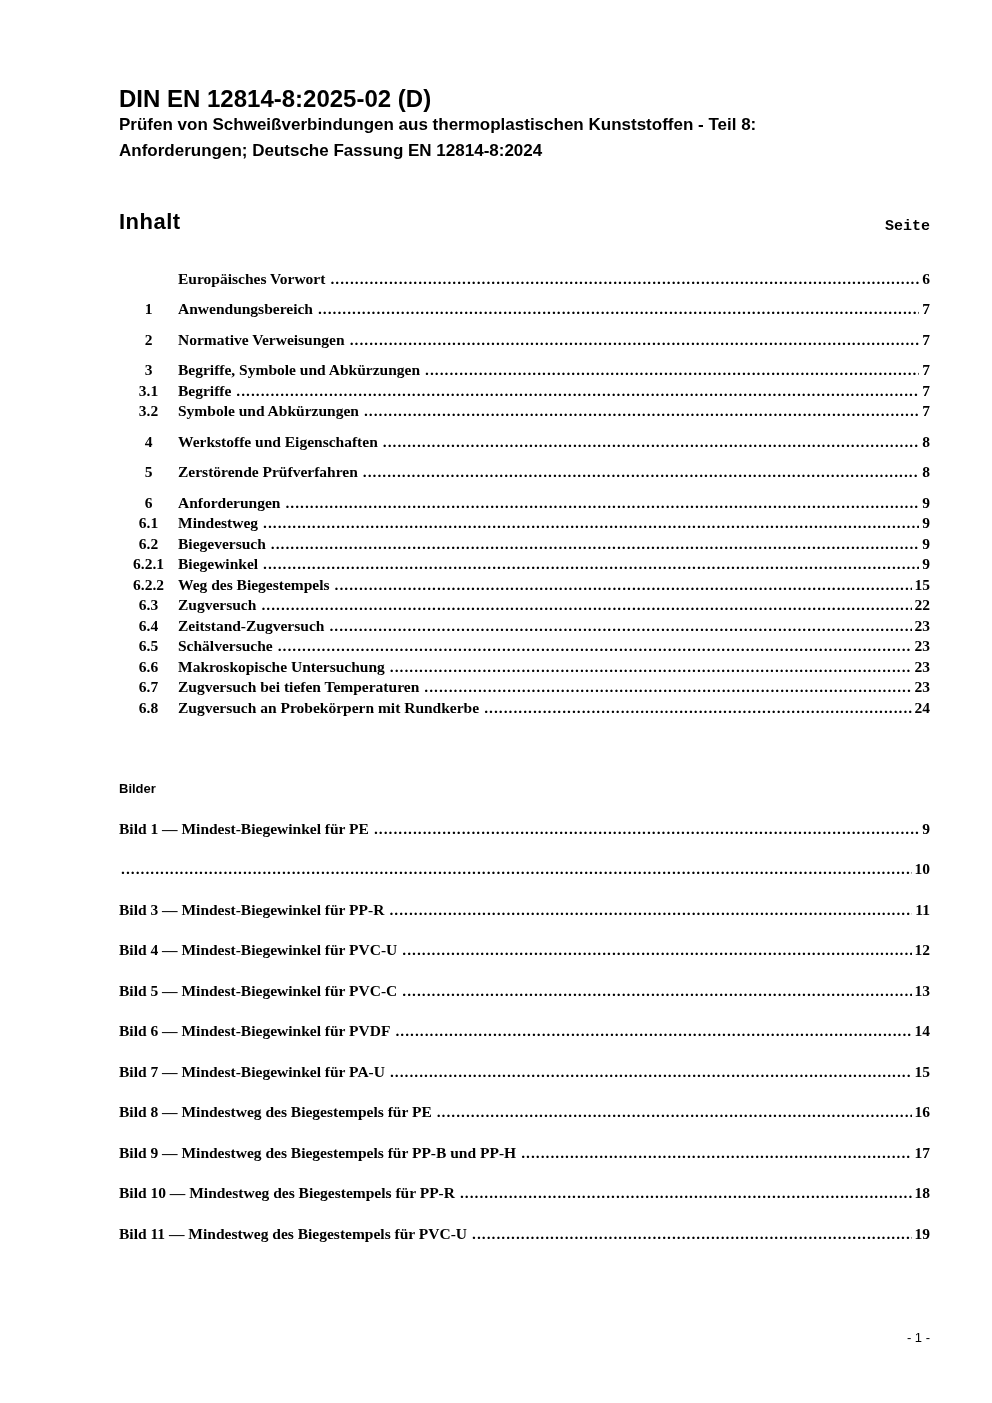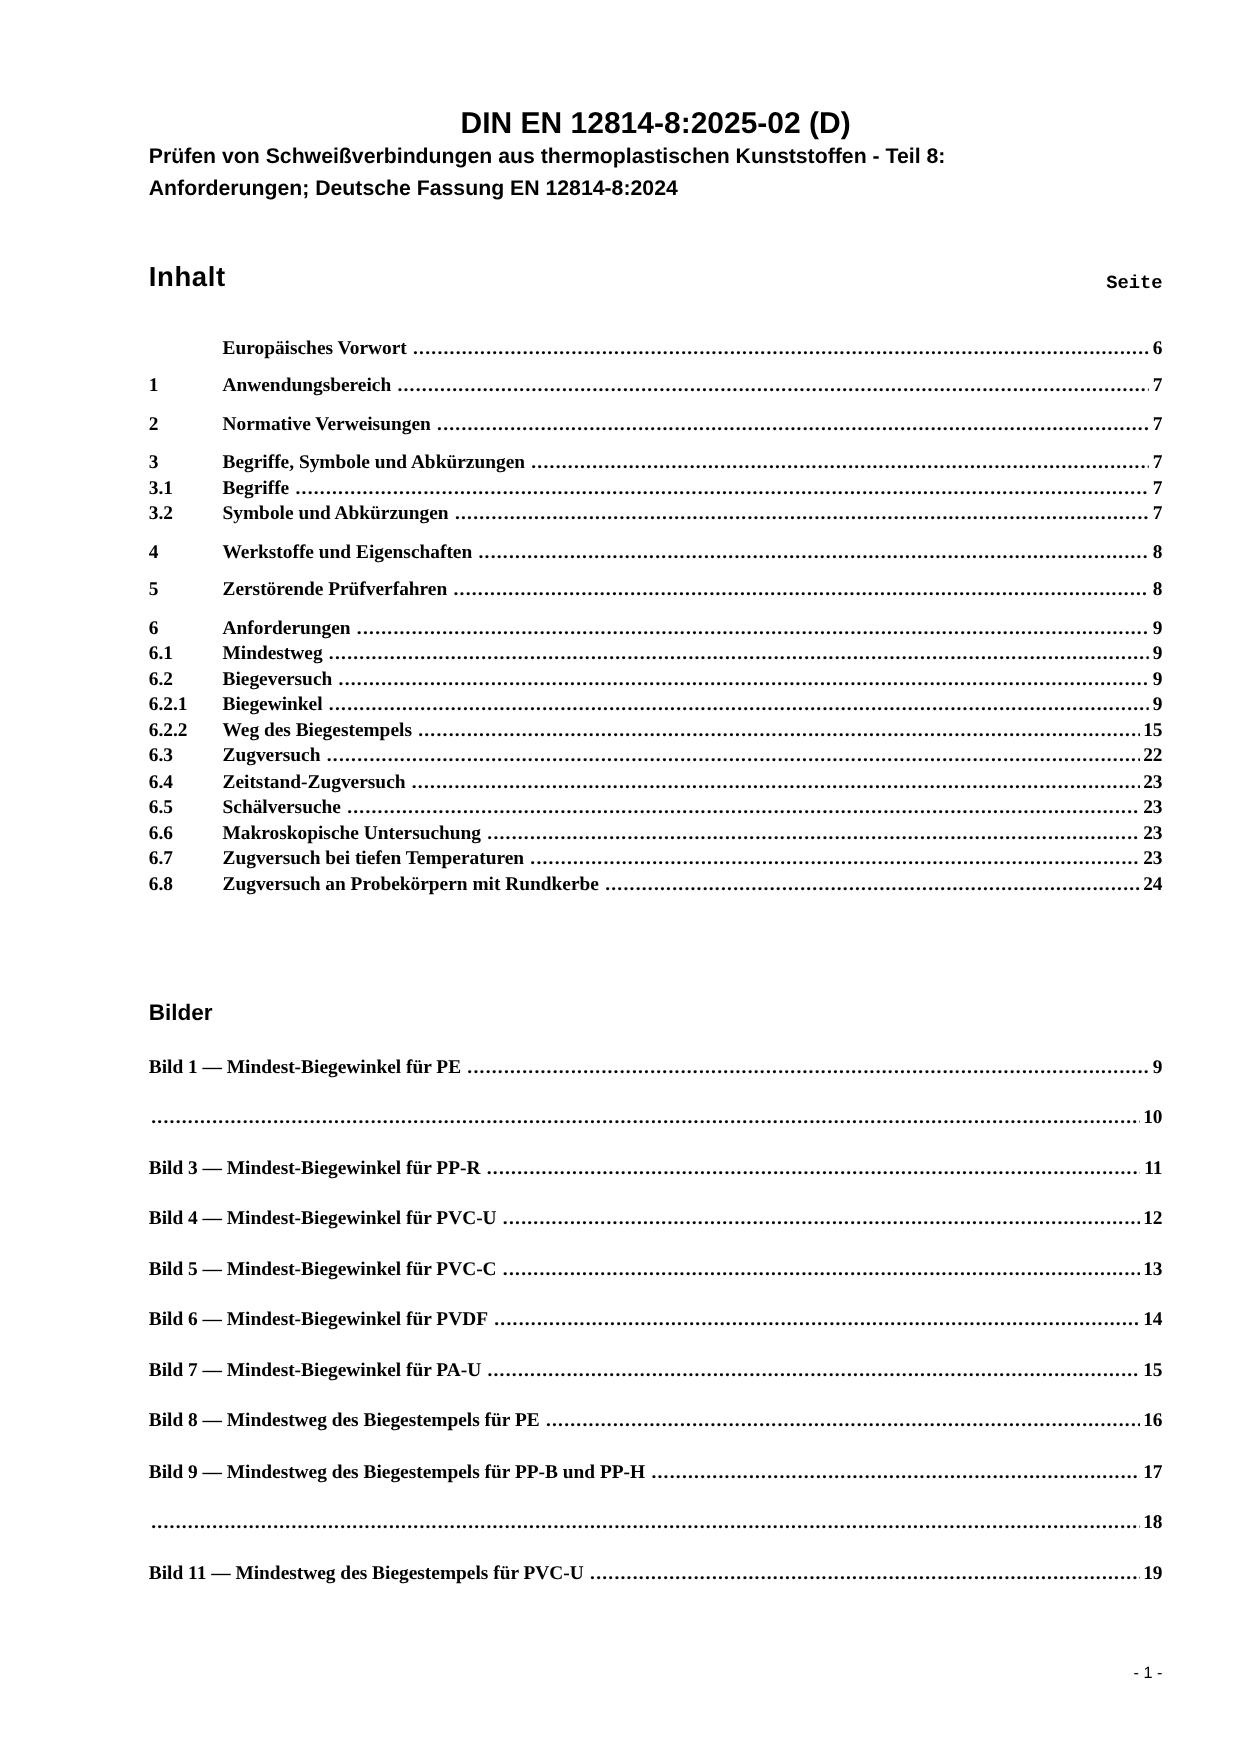"DIN EN 12814-8:2025-02 (D)" .doc-code { text-align: center -> none }
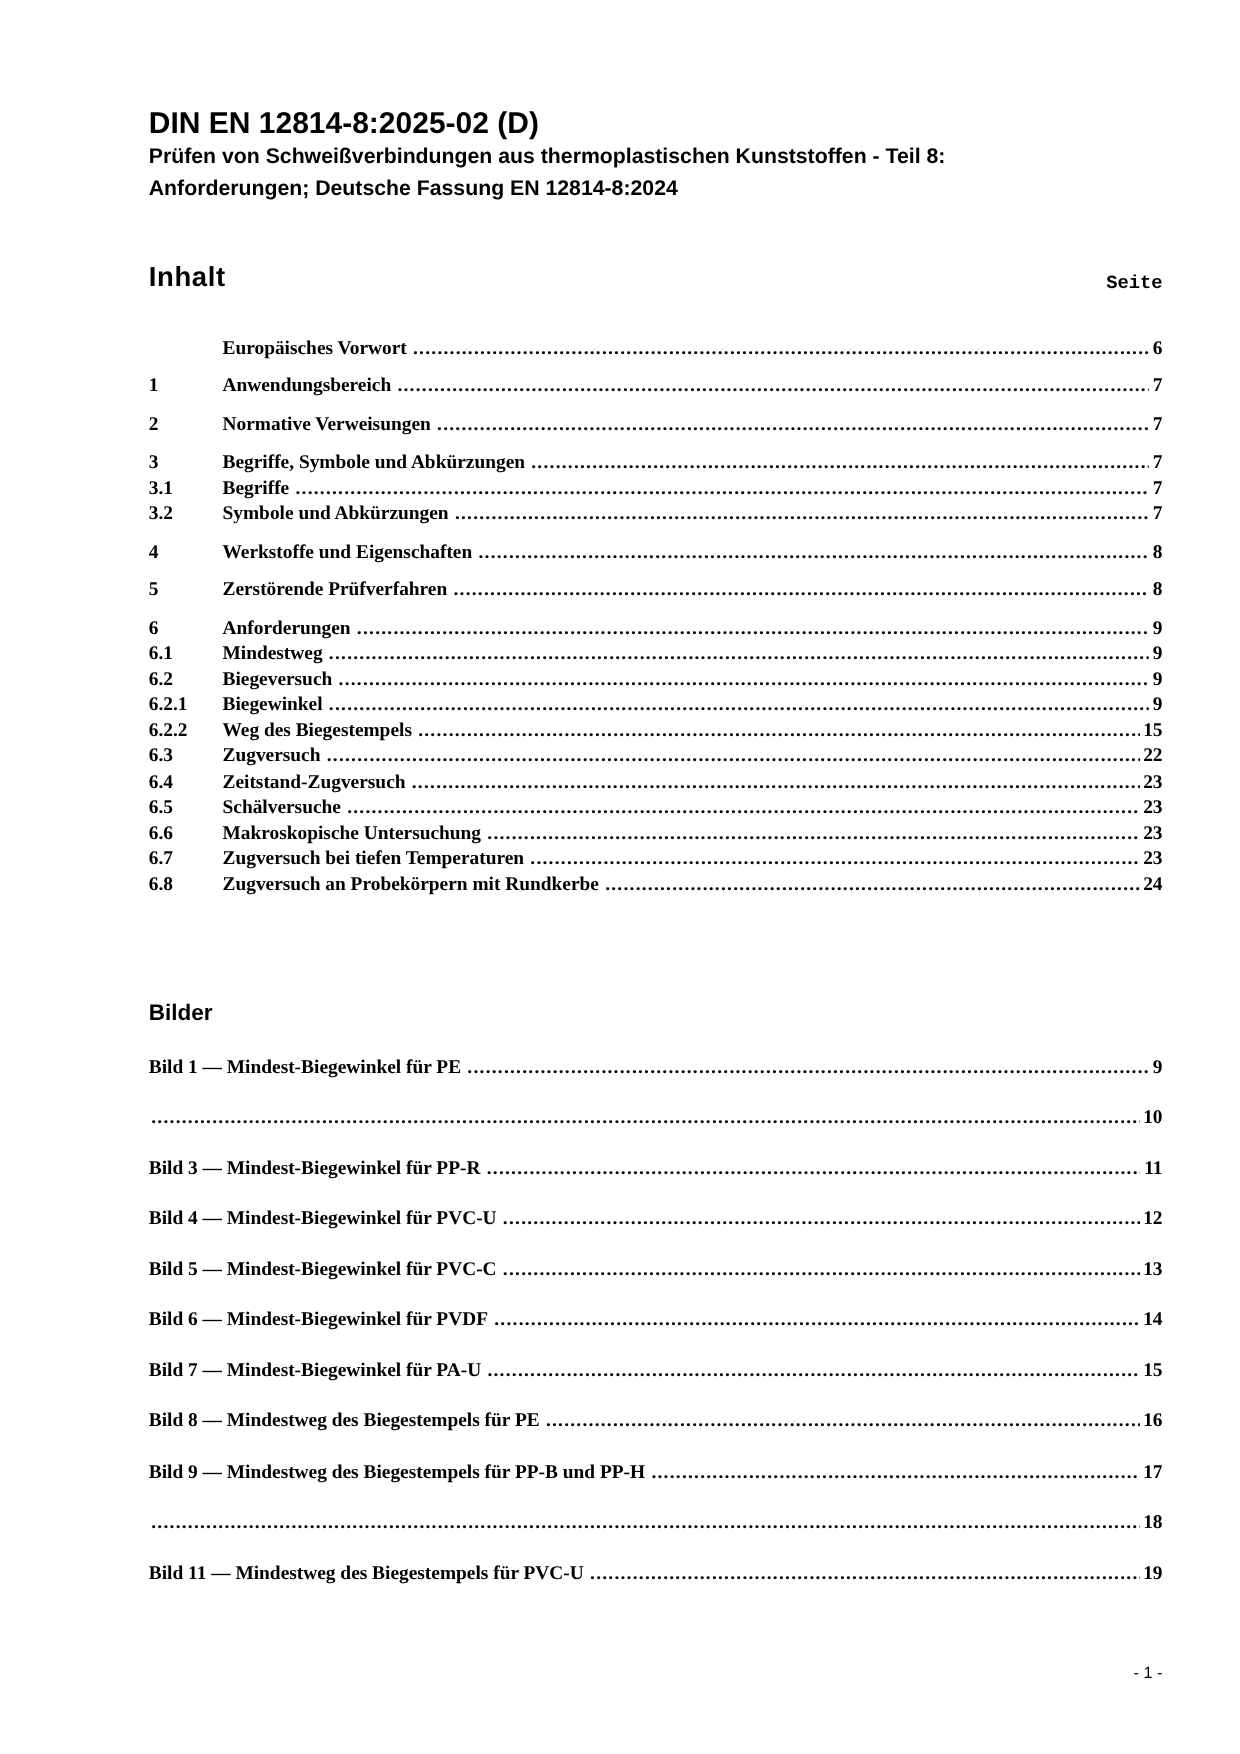"Europäisches Vorwort" #toc-sections { text-align: none -> center }
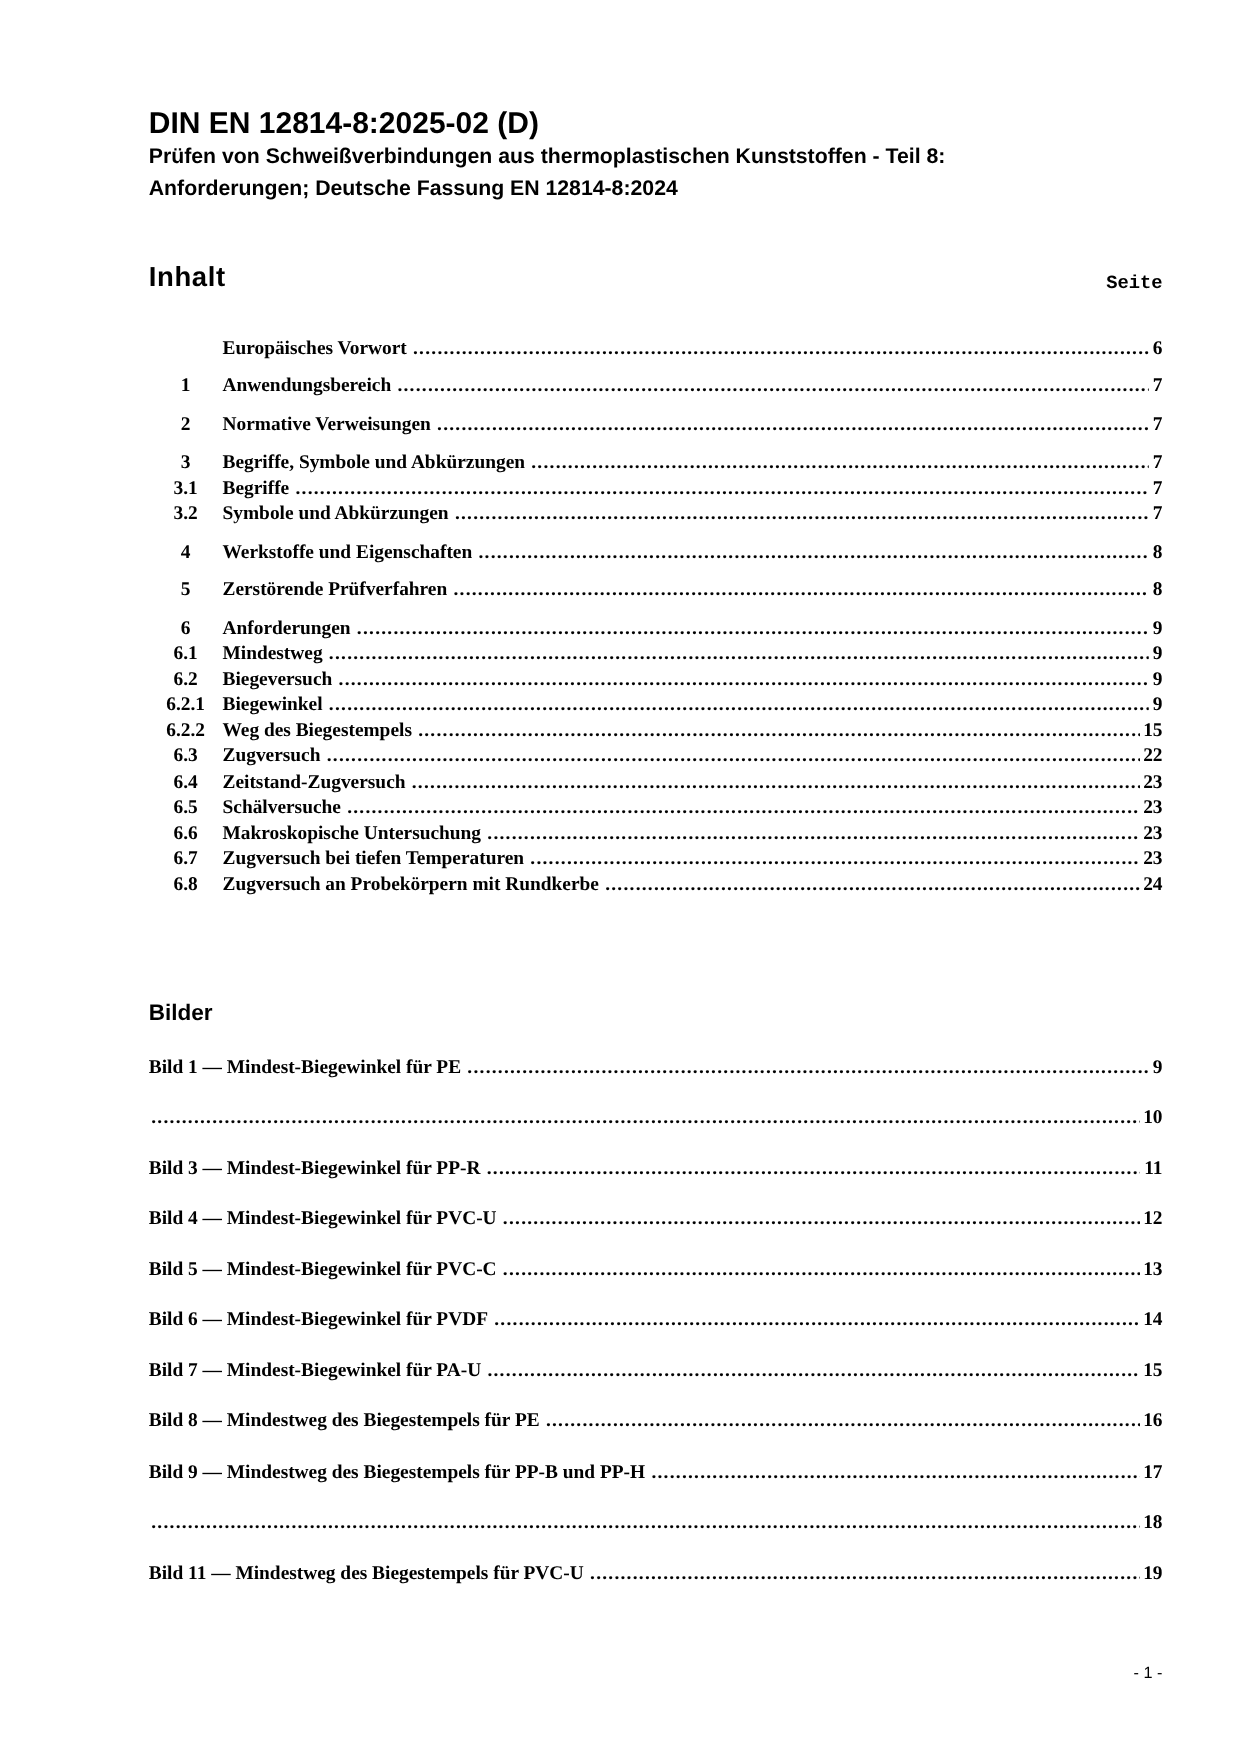"Bilder" .bilder { font-size: 18px -> 13px; margin-top: 82px -> 63px }
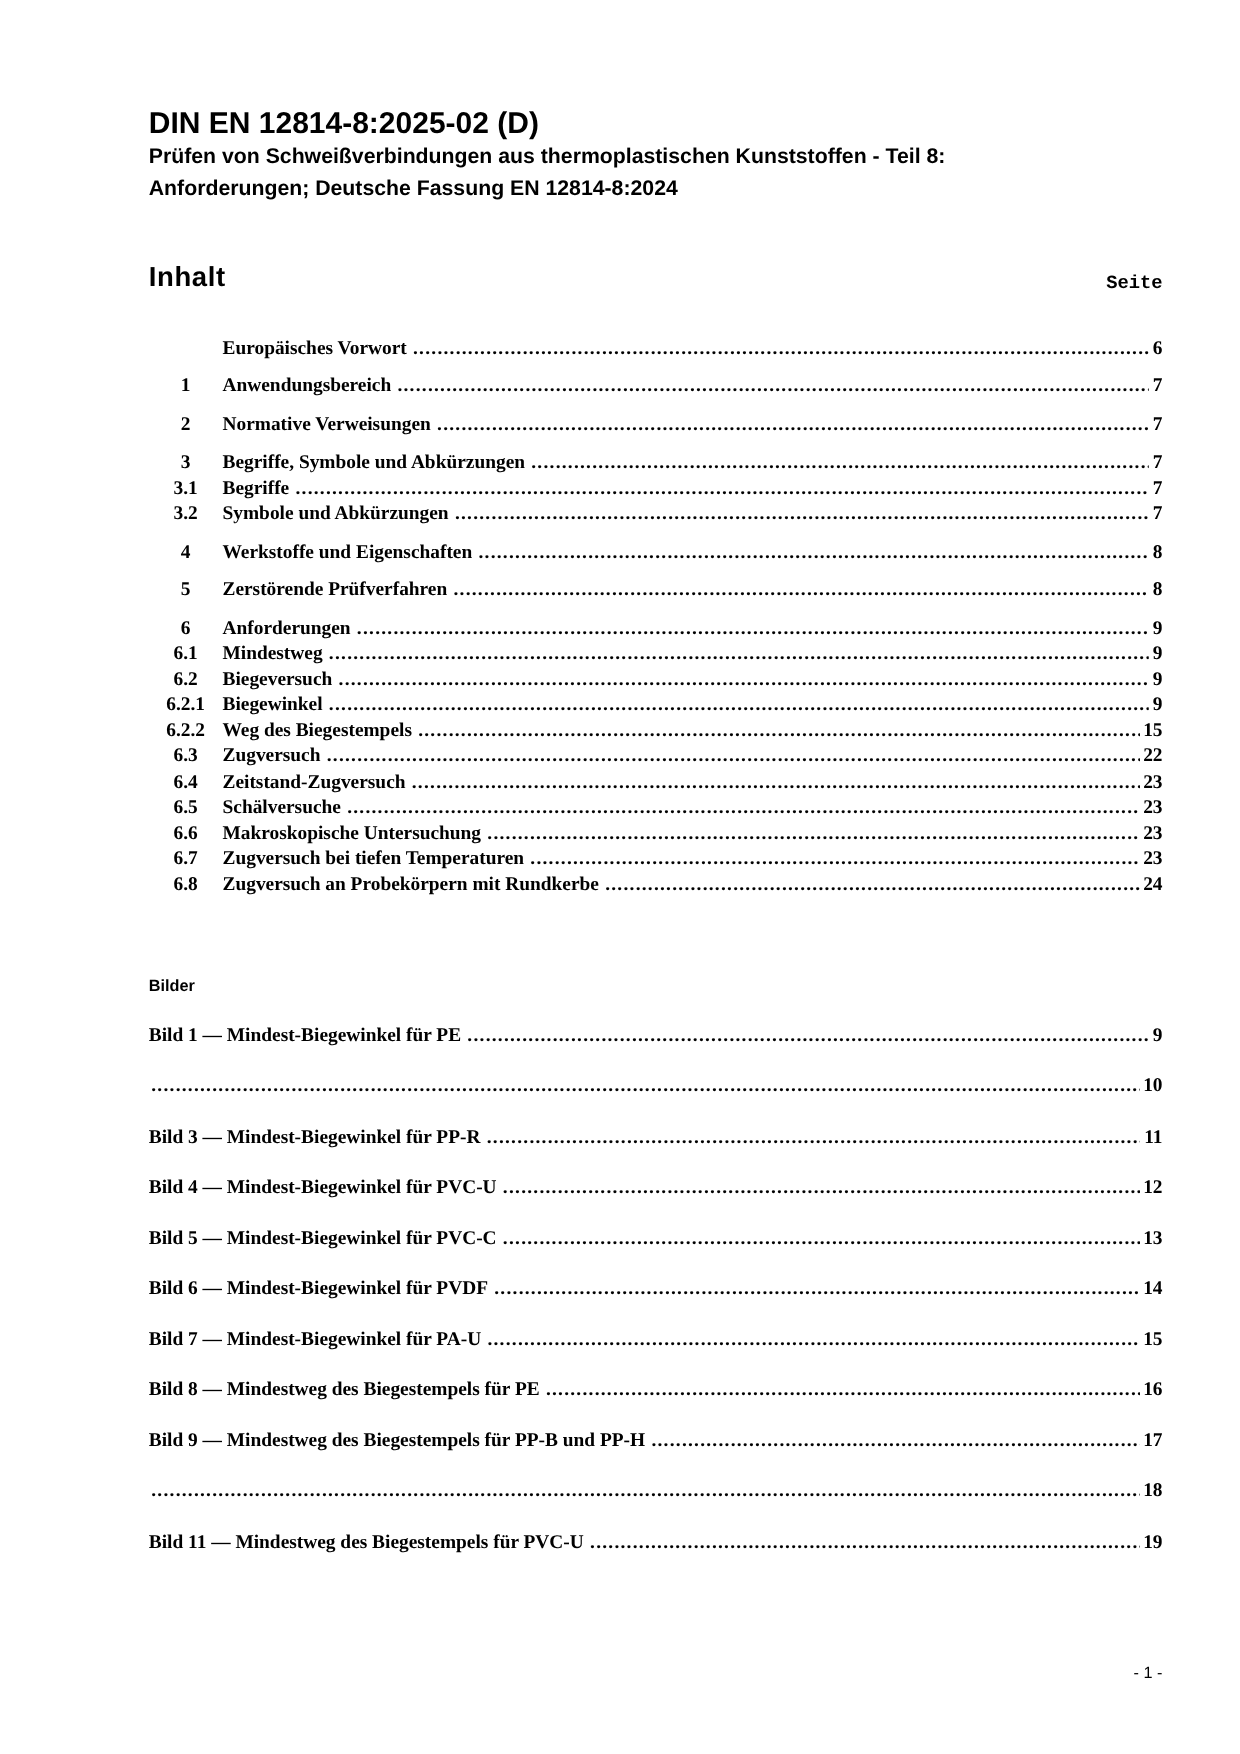"Bild 10 — Mindestweg des" span.toc-title { html: none -> <span>Bild 10 — Mindestweg des Biegestempels für PP-R</span> }
